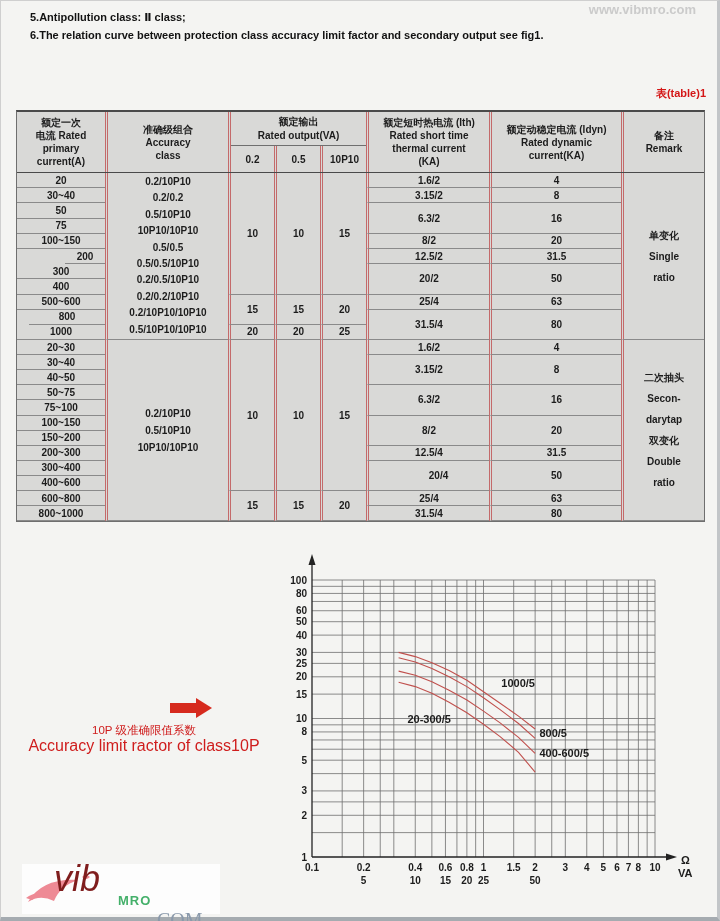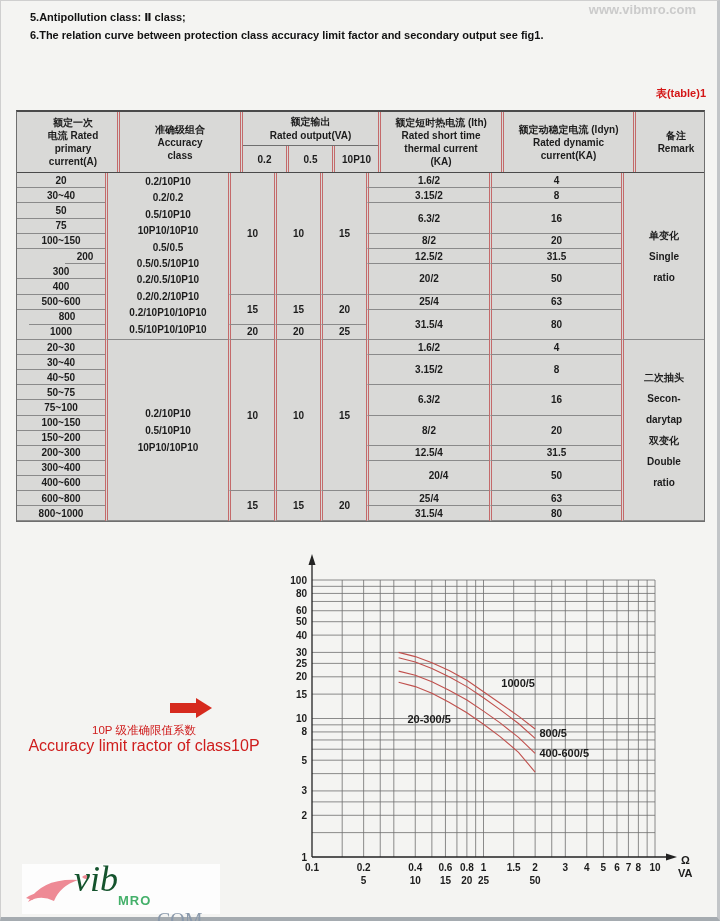"额定一次" .thead { padding-left: 12px -> none }
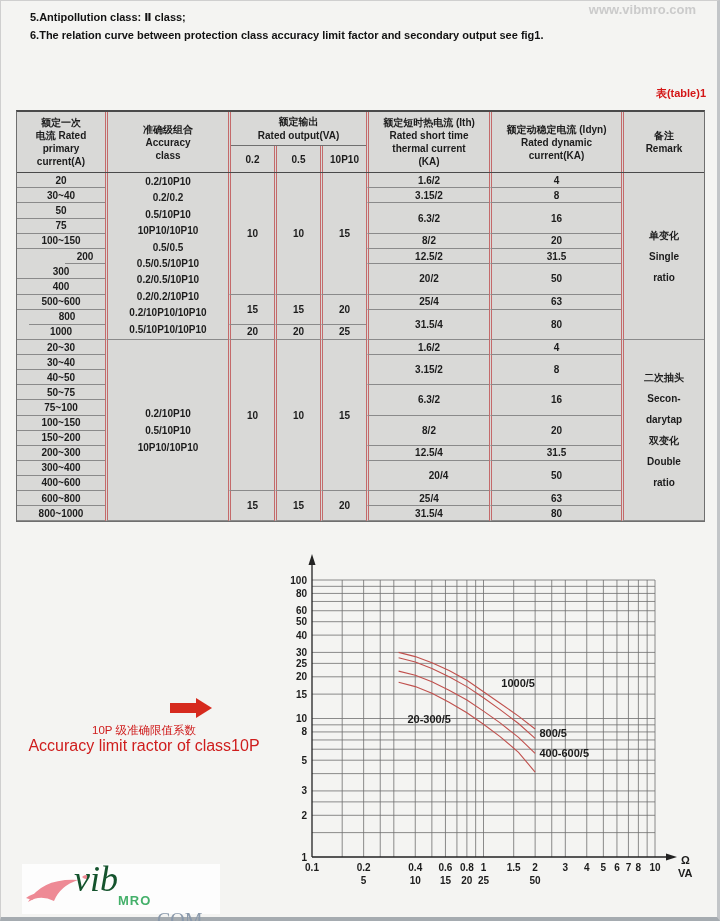"vib" .logo-vib { color: #14532d -> #7f1d1d; font-family: Liberation Serif, serif -> Liberation Sans, sans-serif; left: 52px -> 32px }
